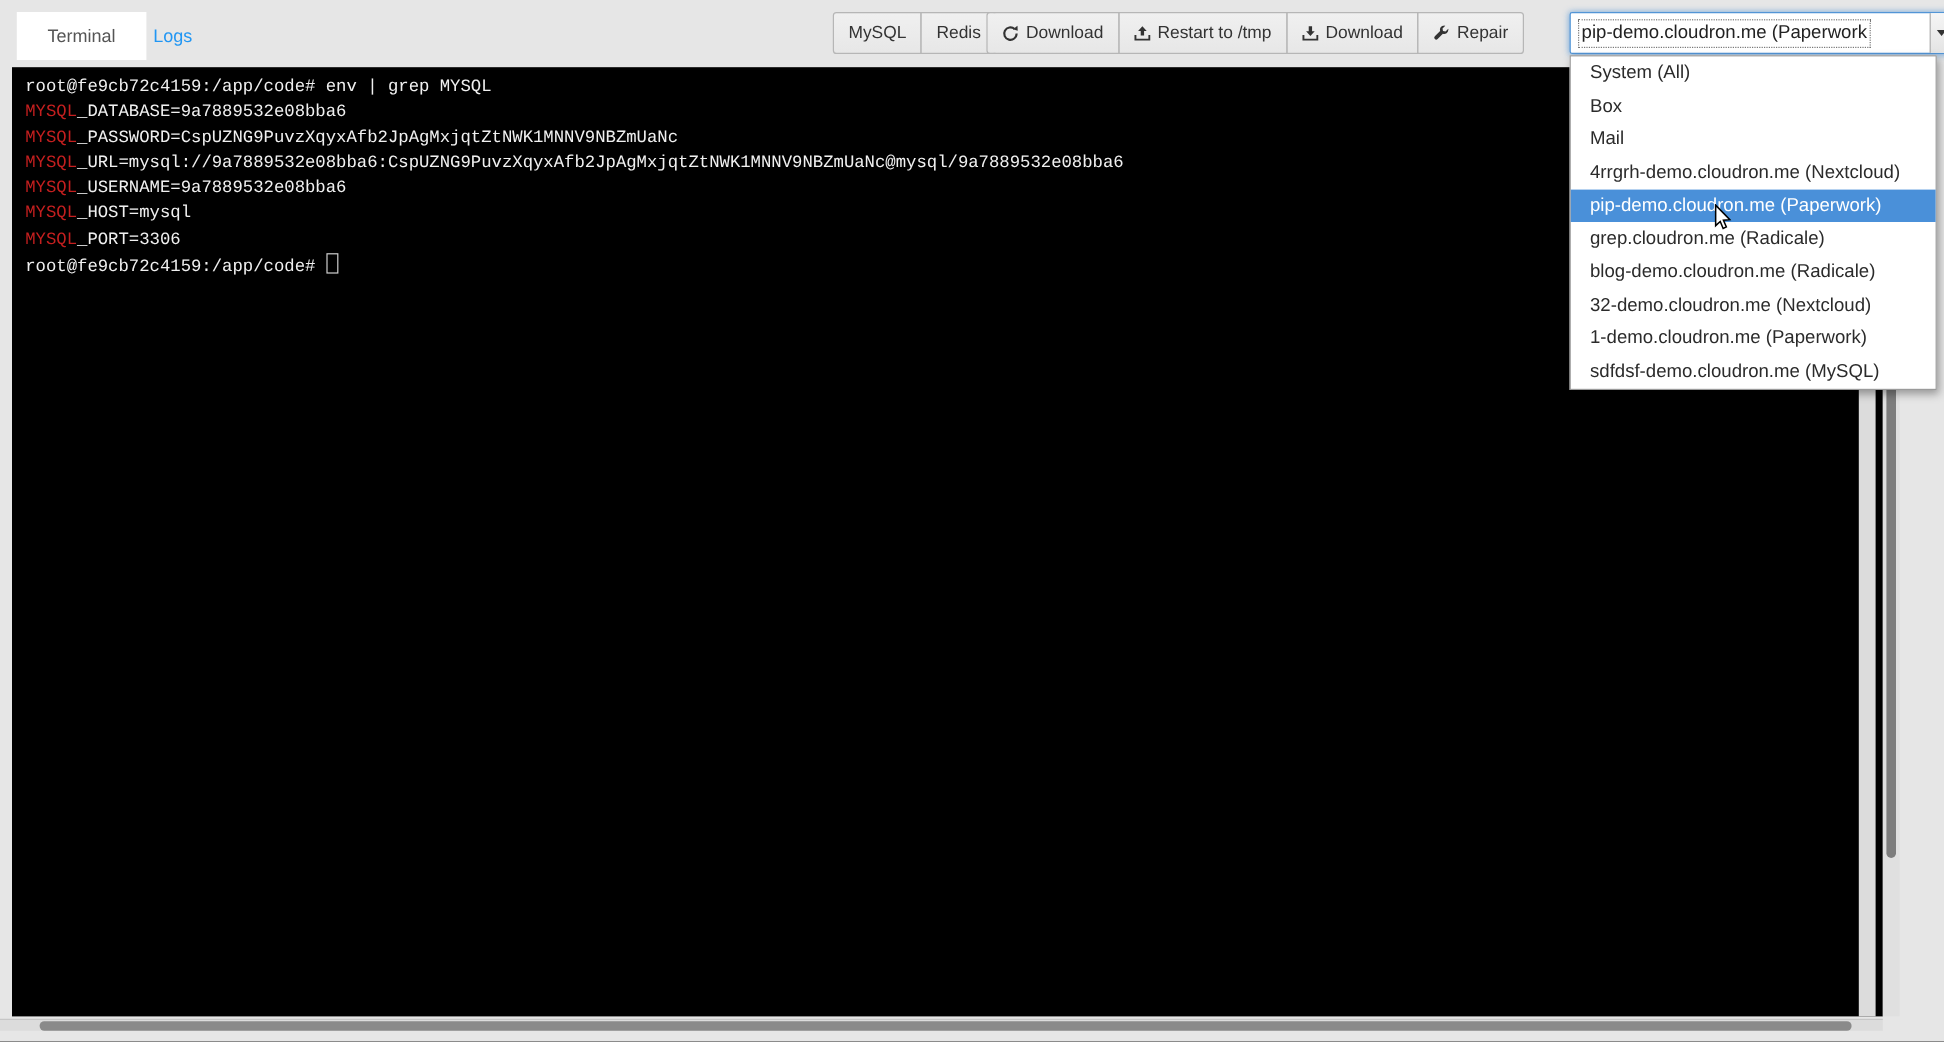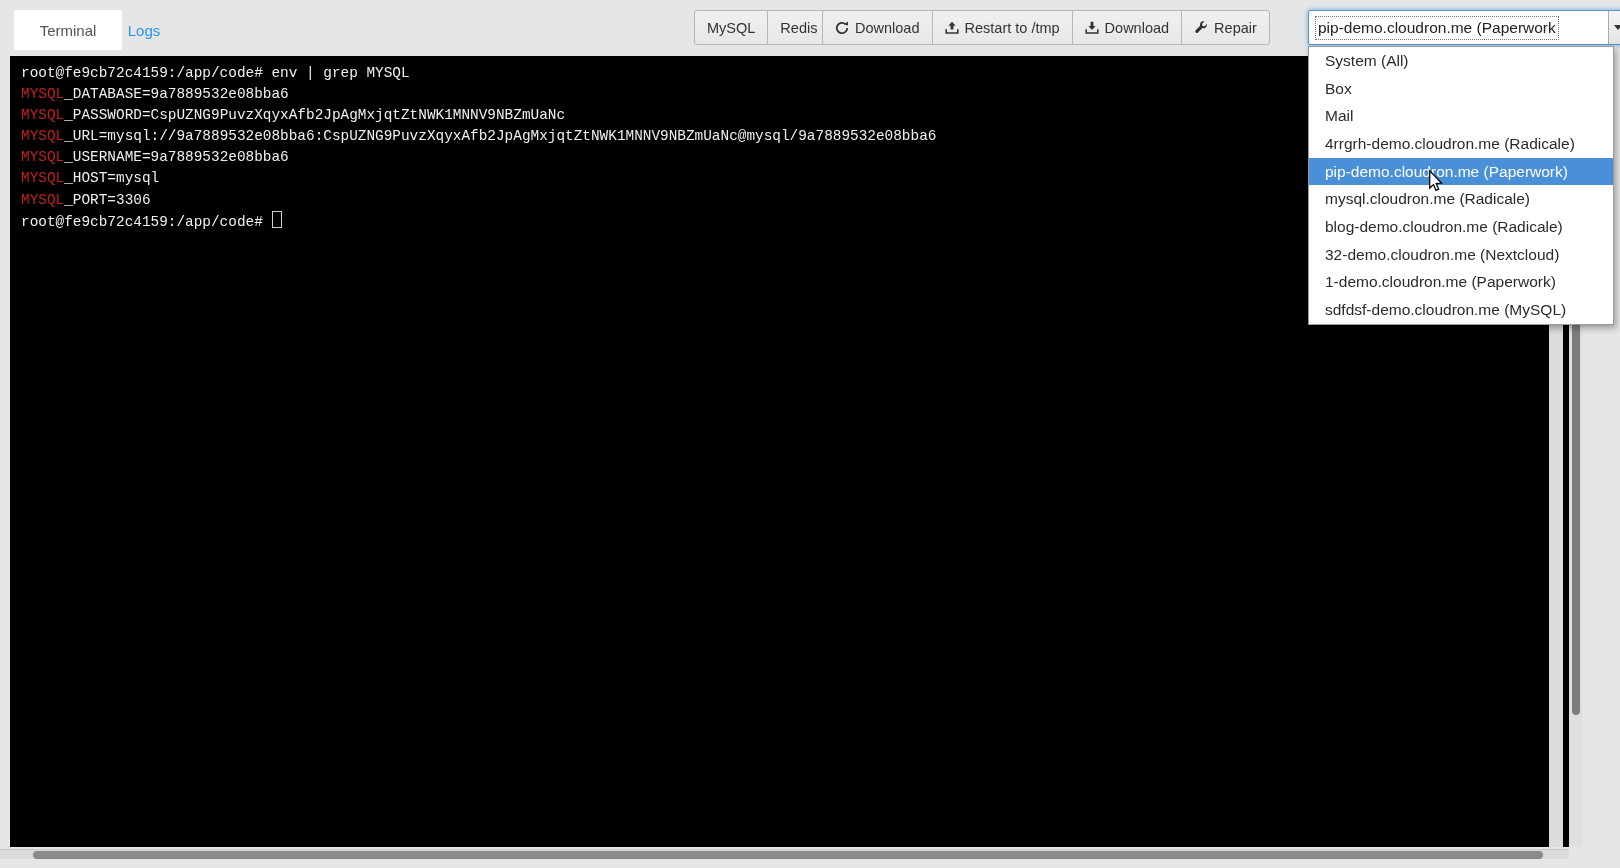"4rrgrh-demo.cloudron.me (Radicale)" span { text: Radicale -> Nextcloud }
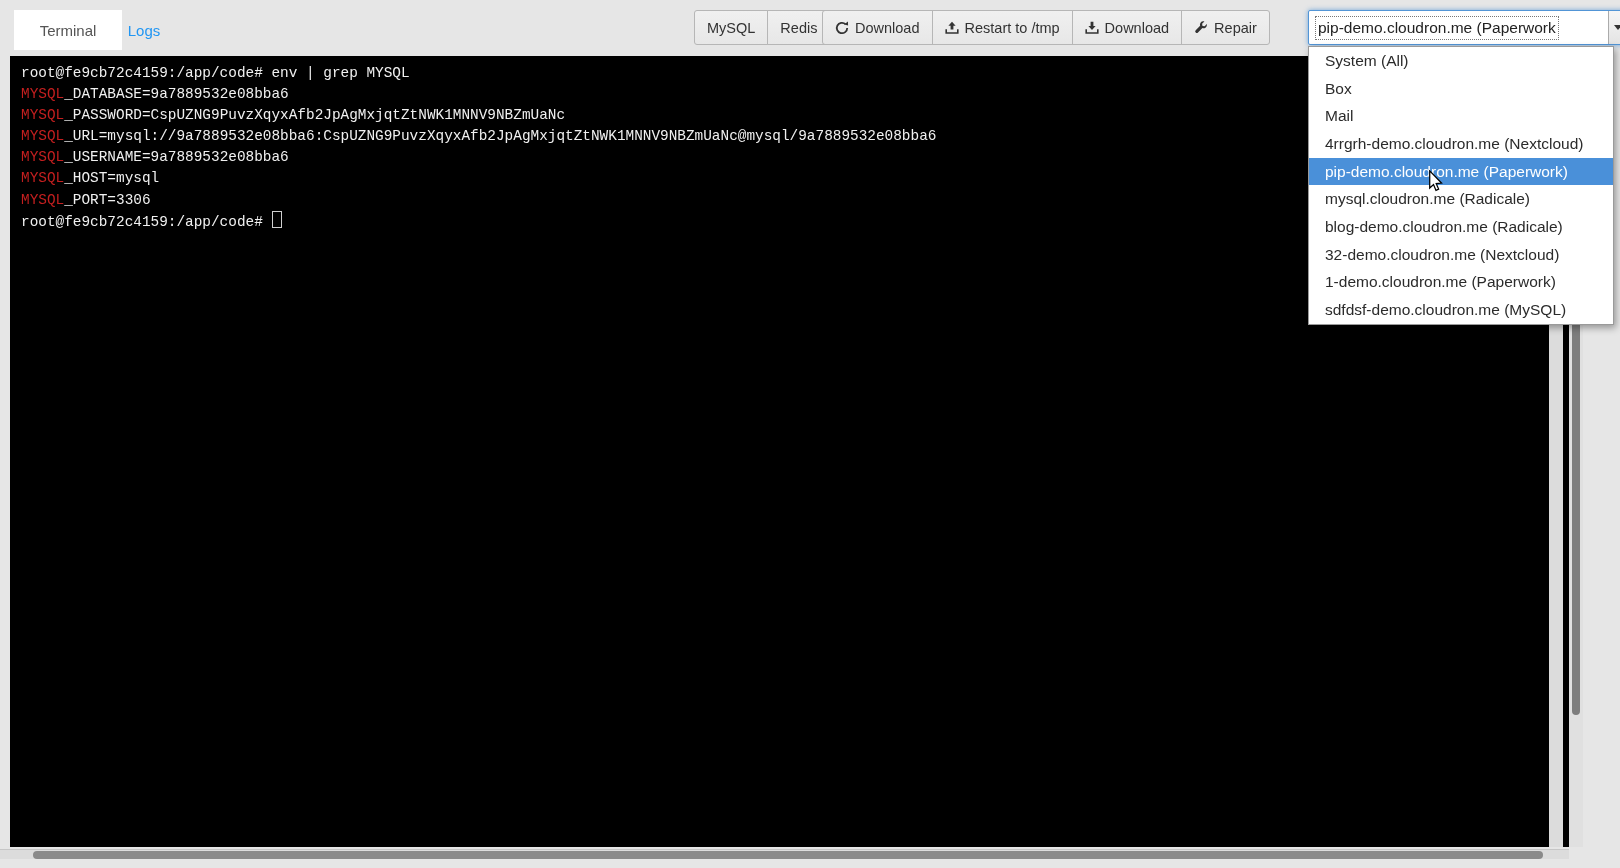"mysql.cloudron.me (Radicale)" span { text: mysql.cloudron.me -> grep.cloudron.me }
